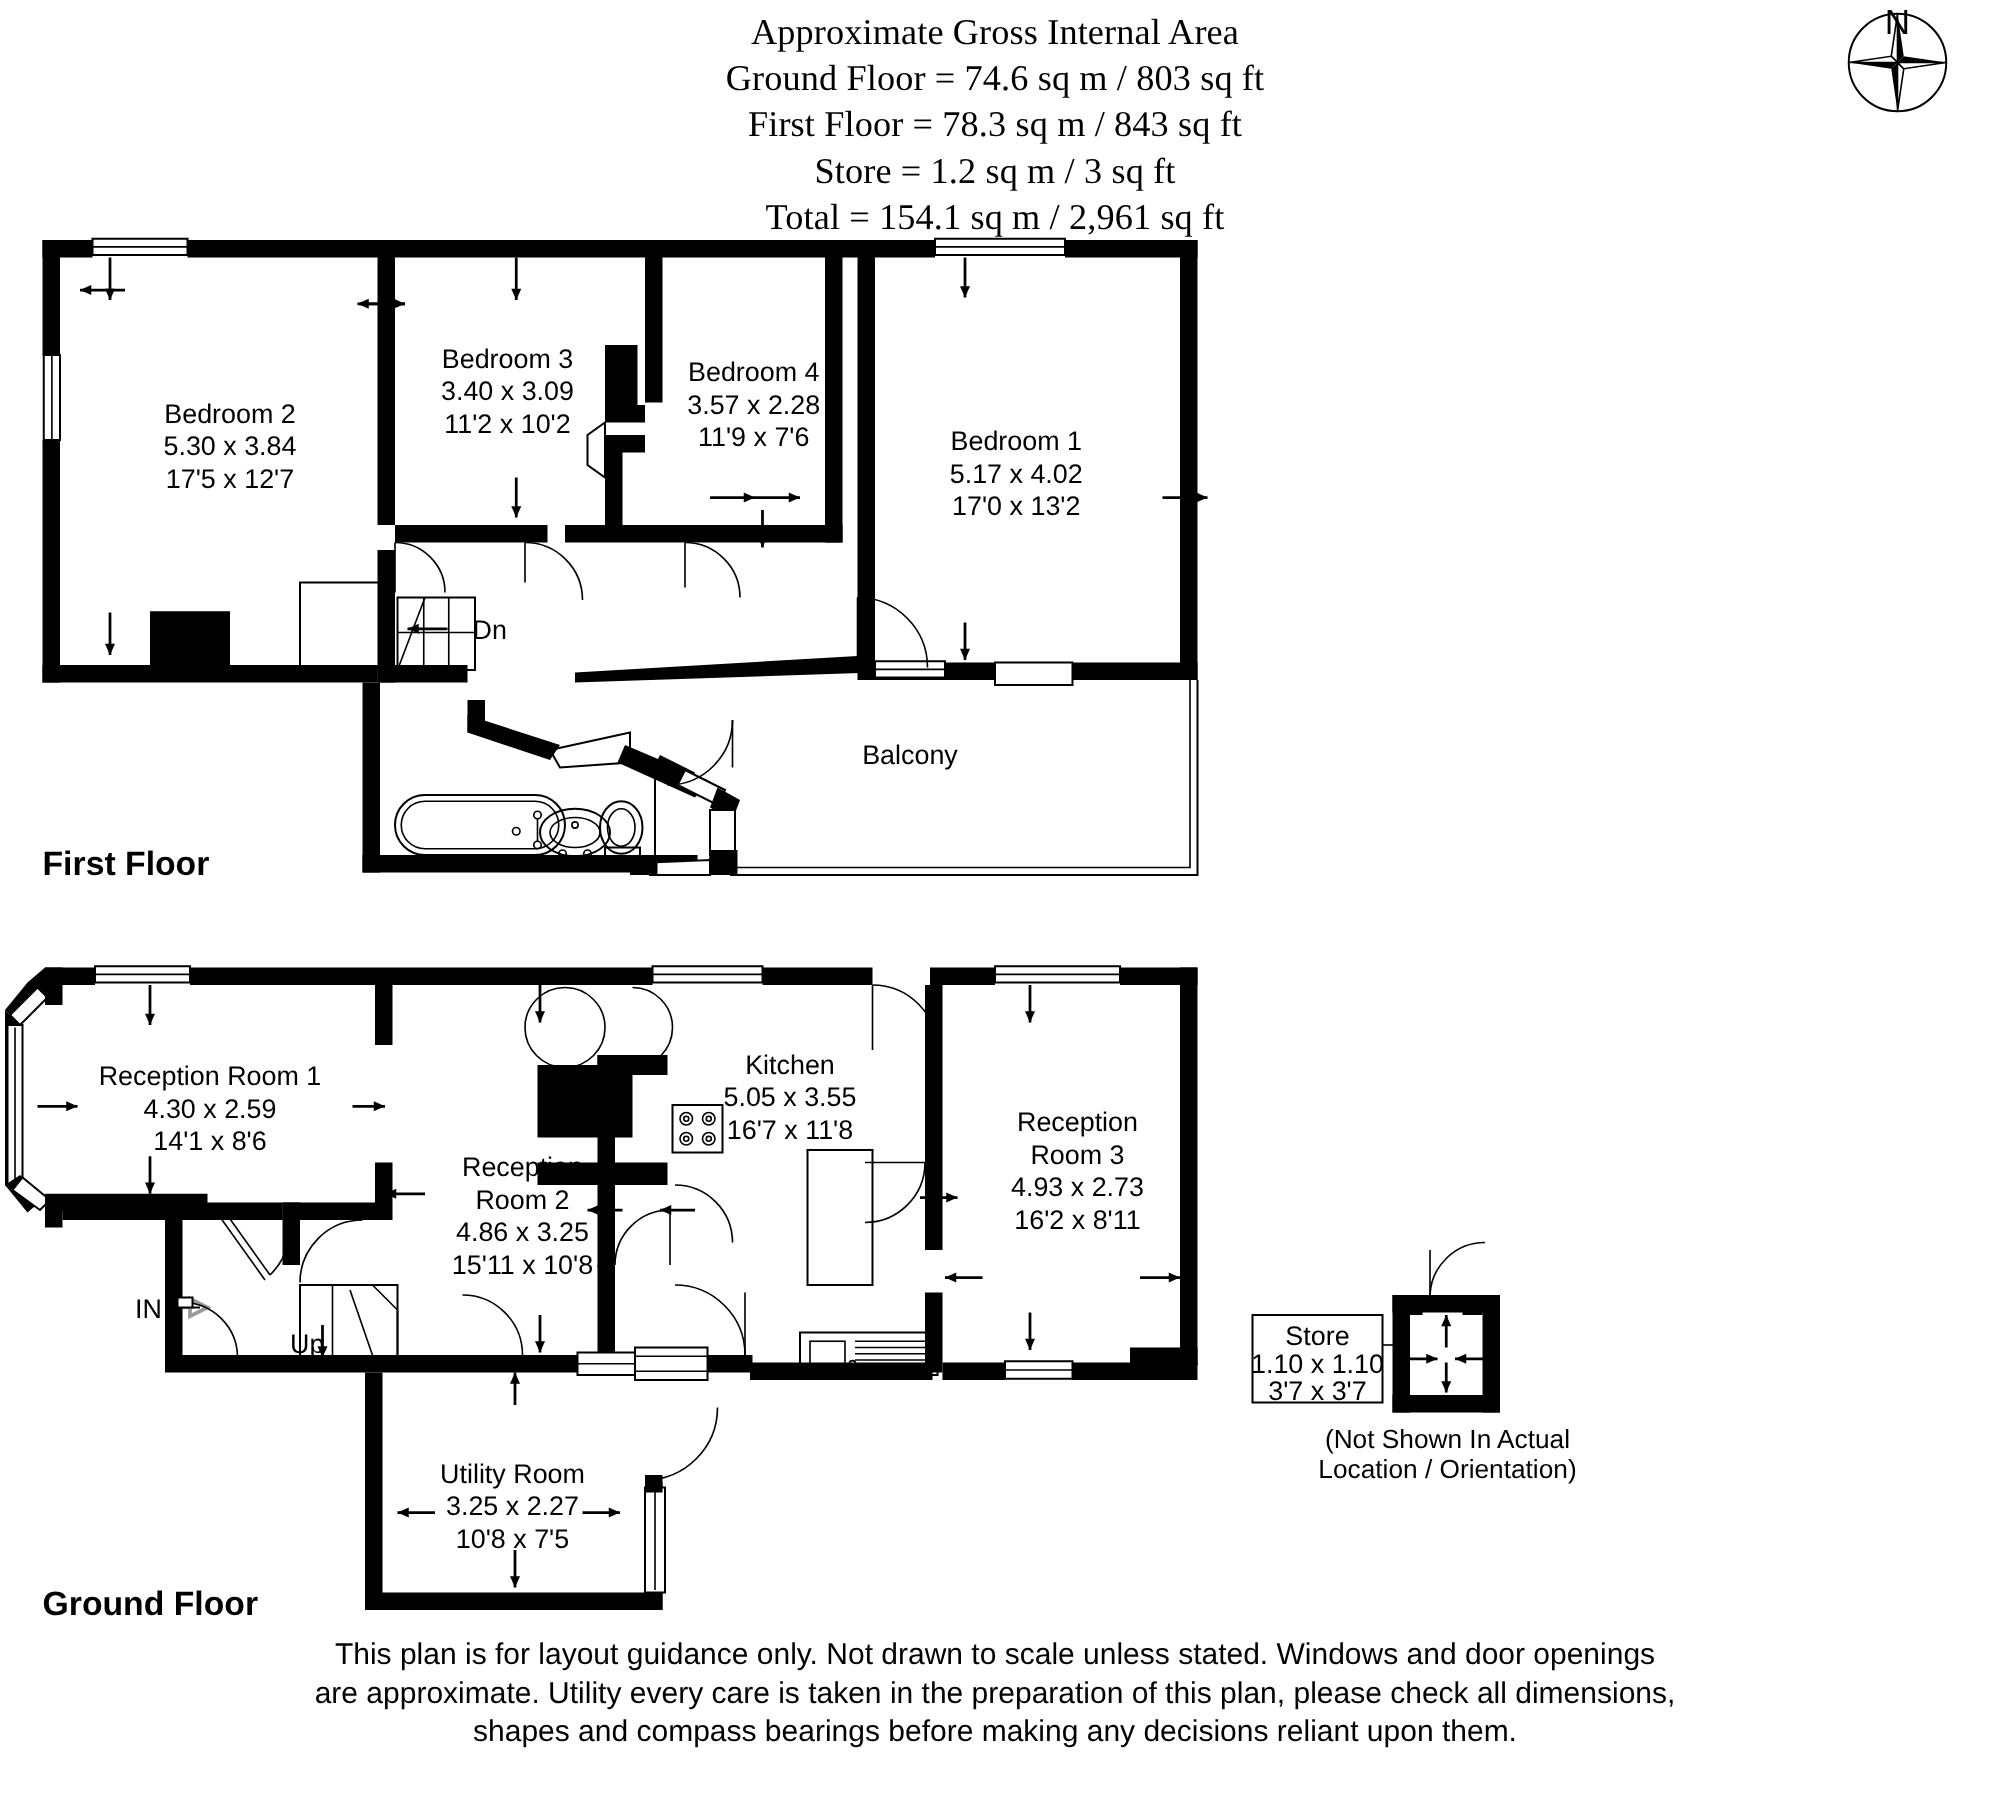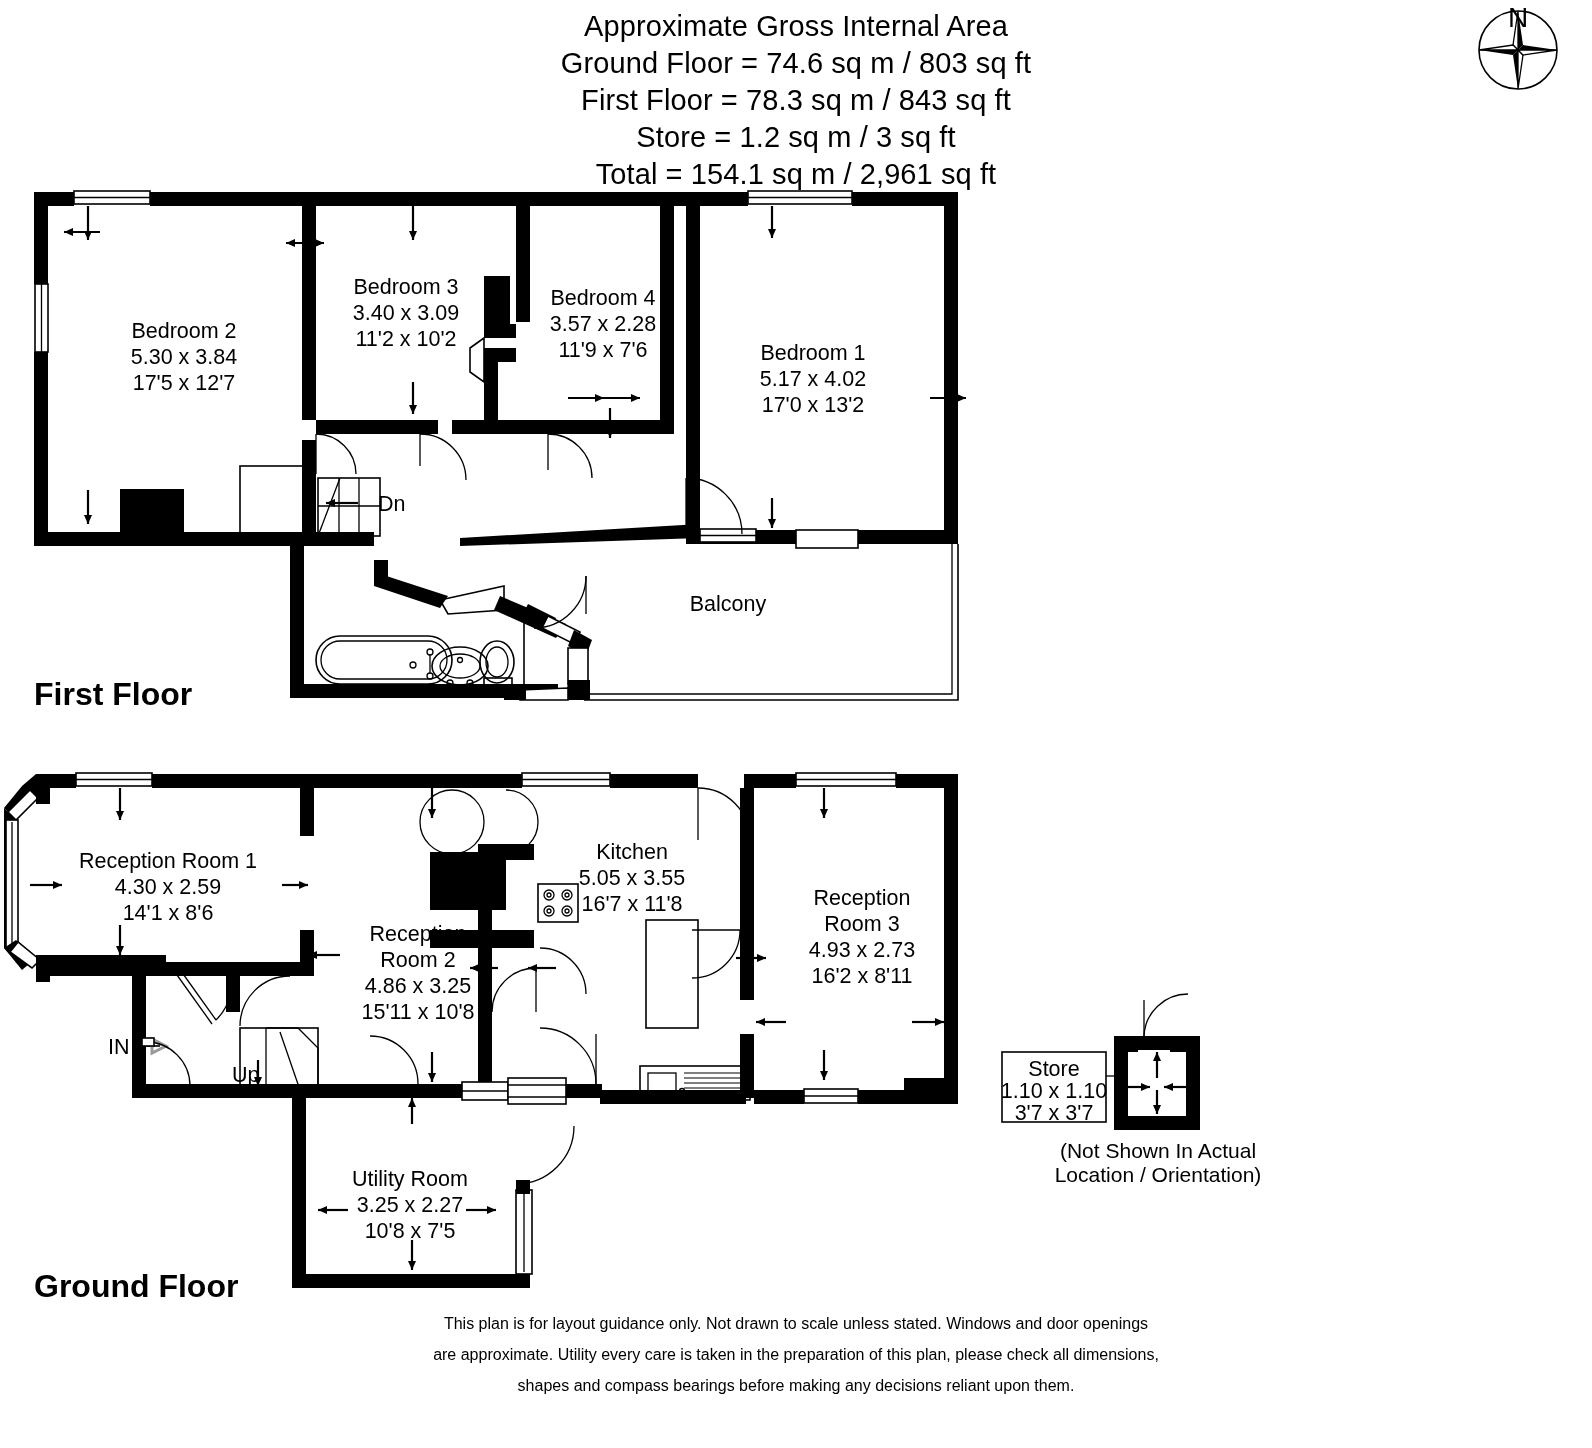"Approximate Gross Internal Area" .hdr { font-family: none -> Liberation Serif, serif }
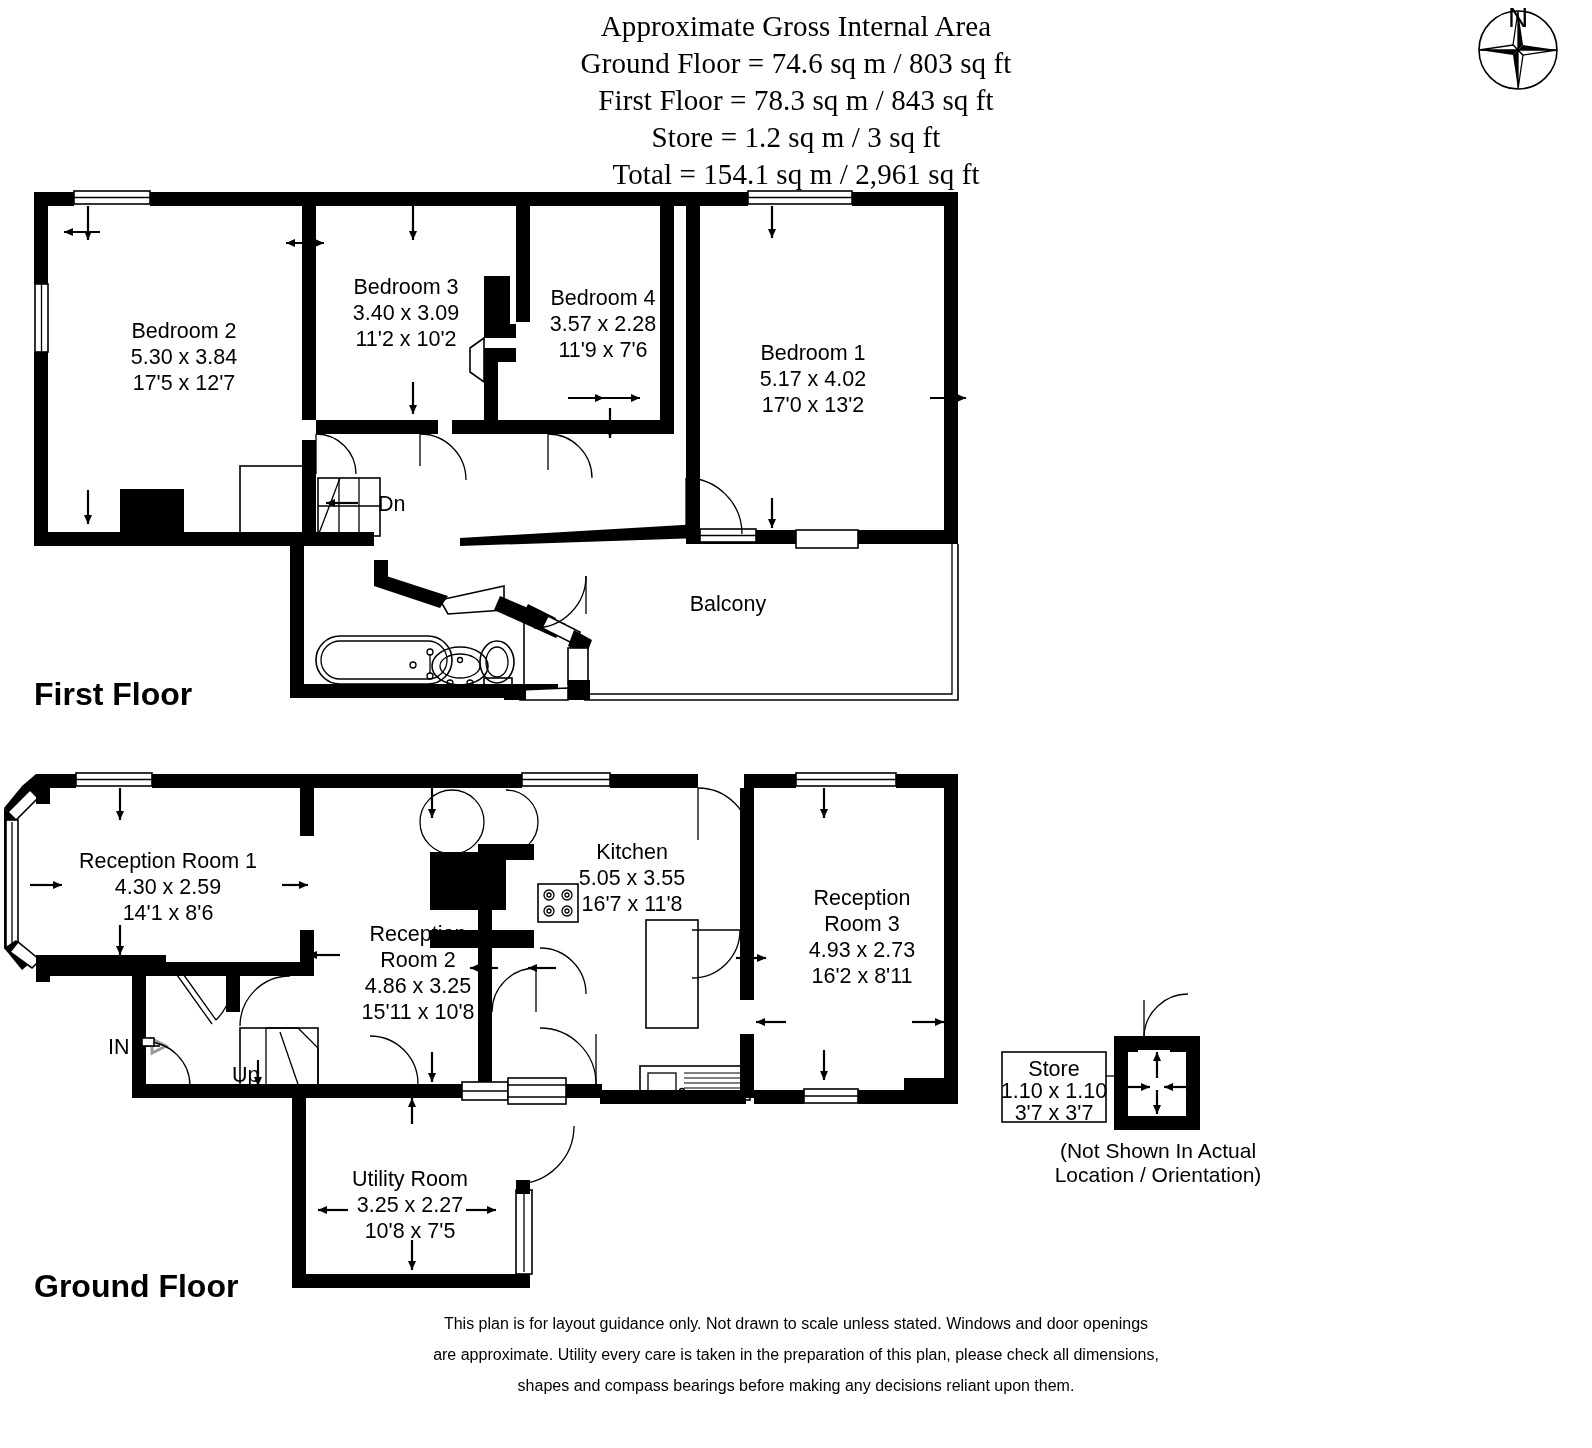"First Floor" .floorlabel { font-size: 32px -> 27px }
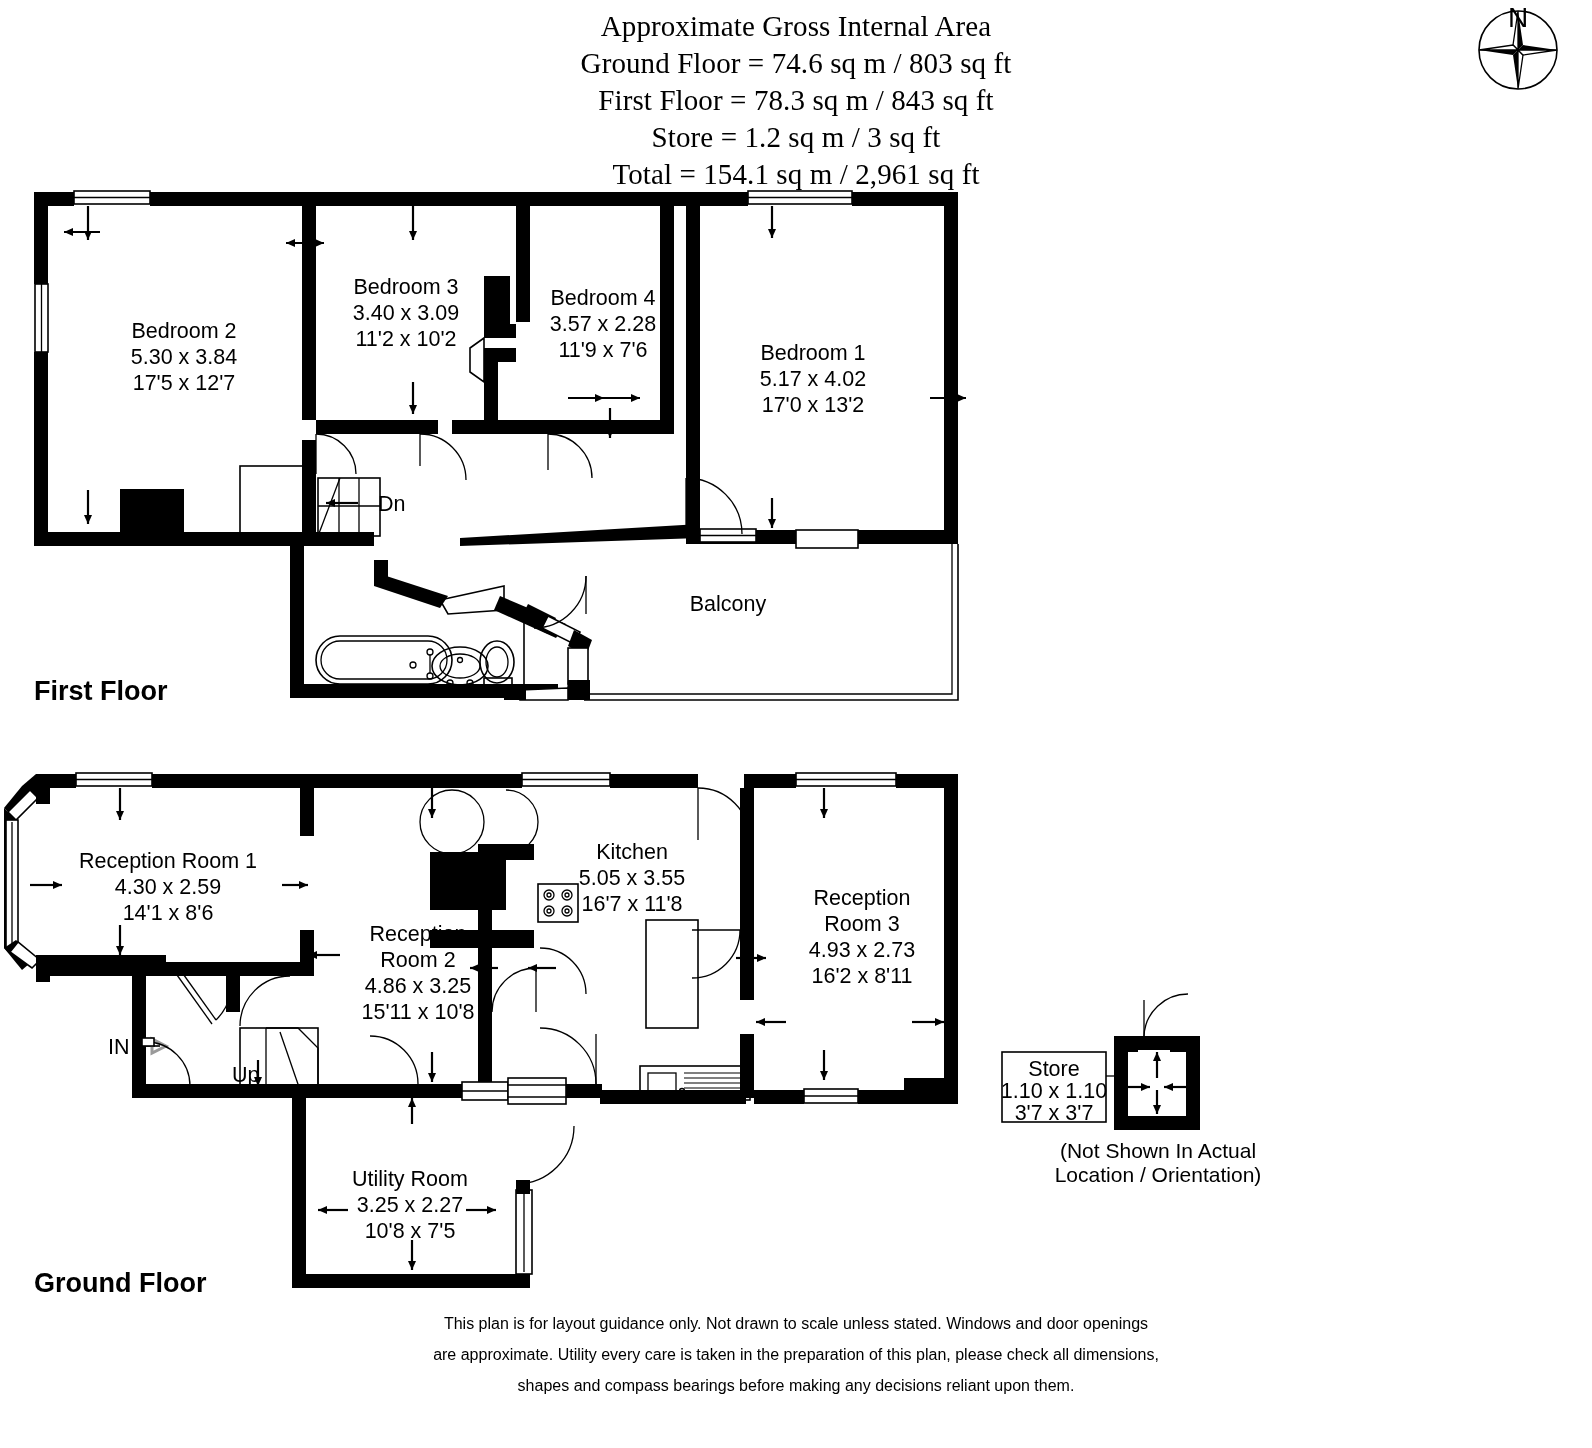"This plan is for layout" .footer div { font-size: 16px -> 24px }
